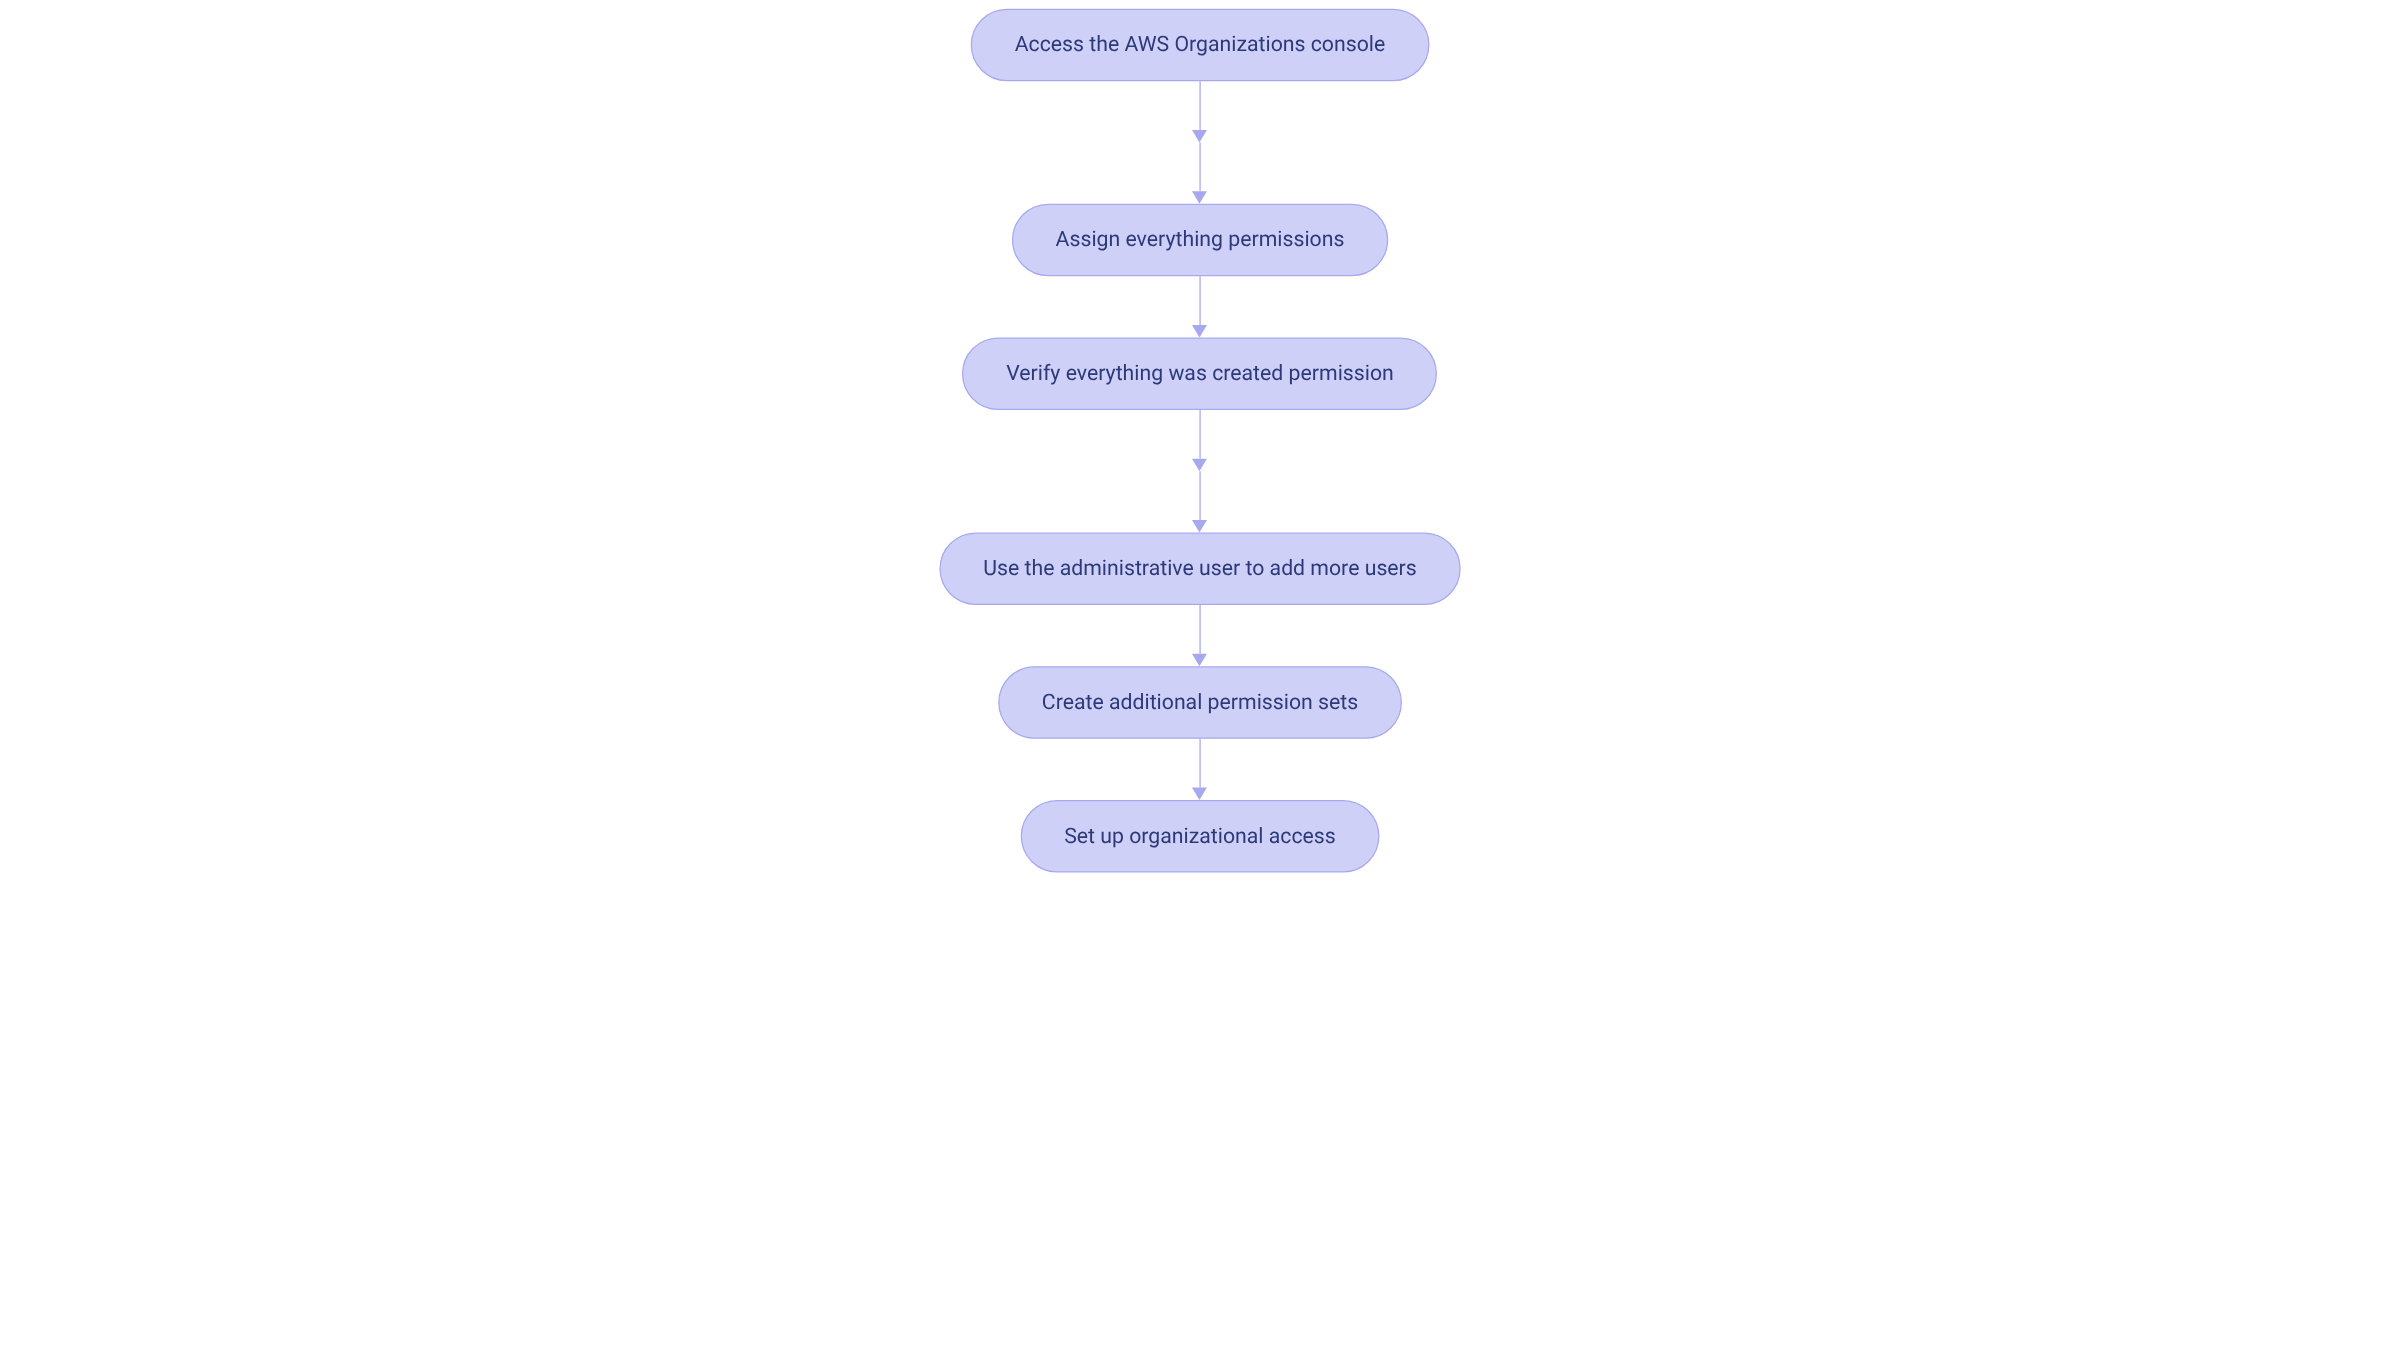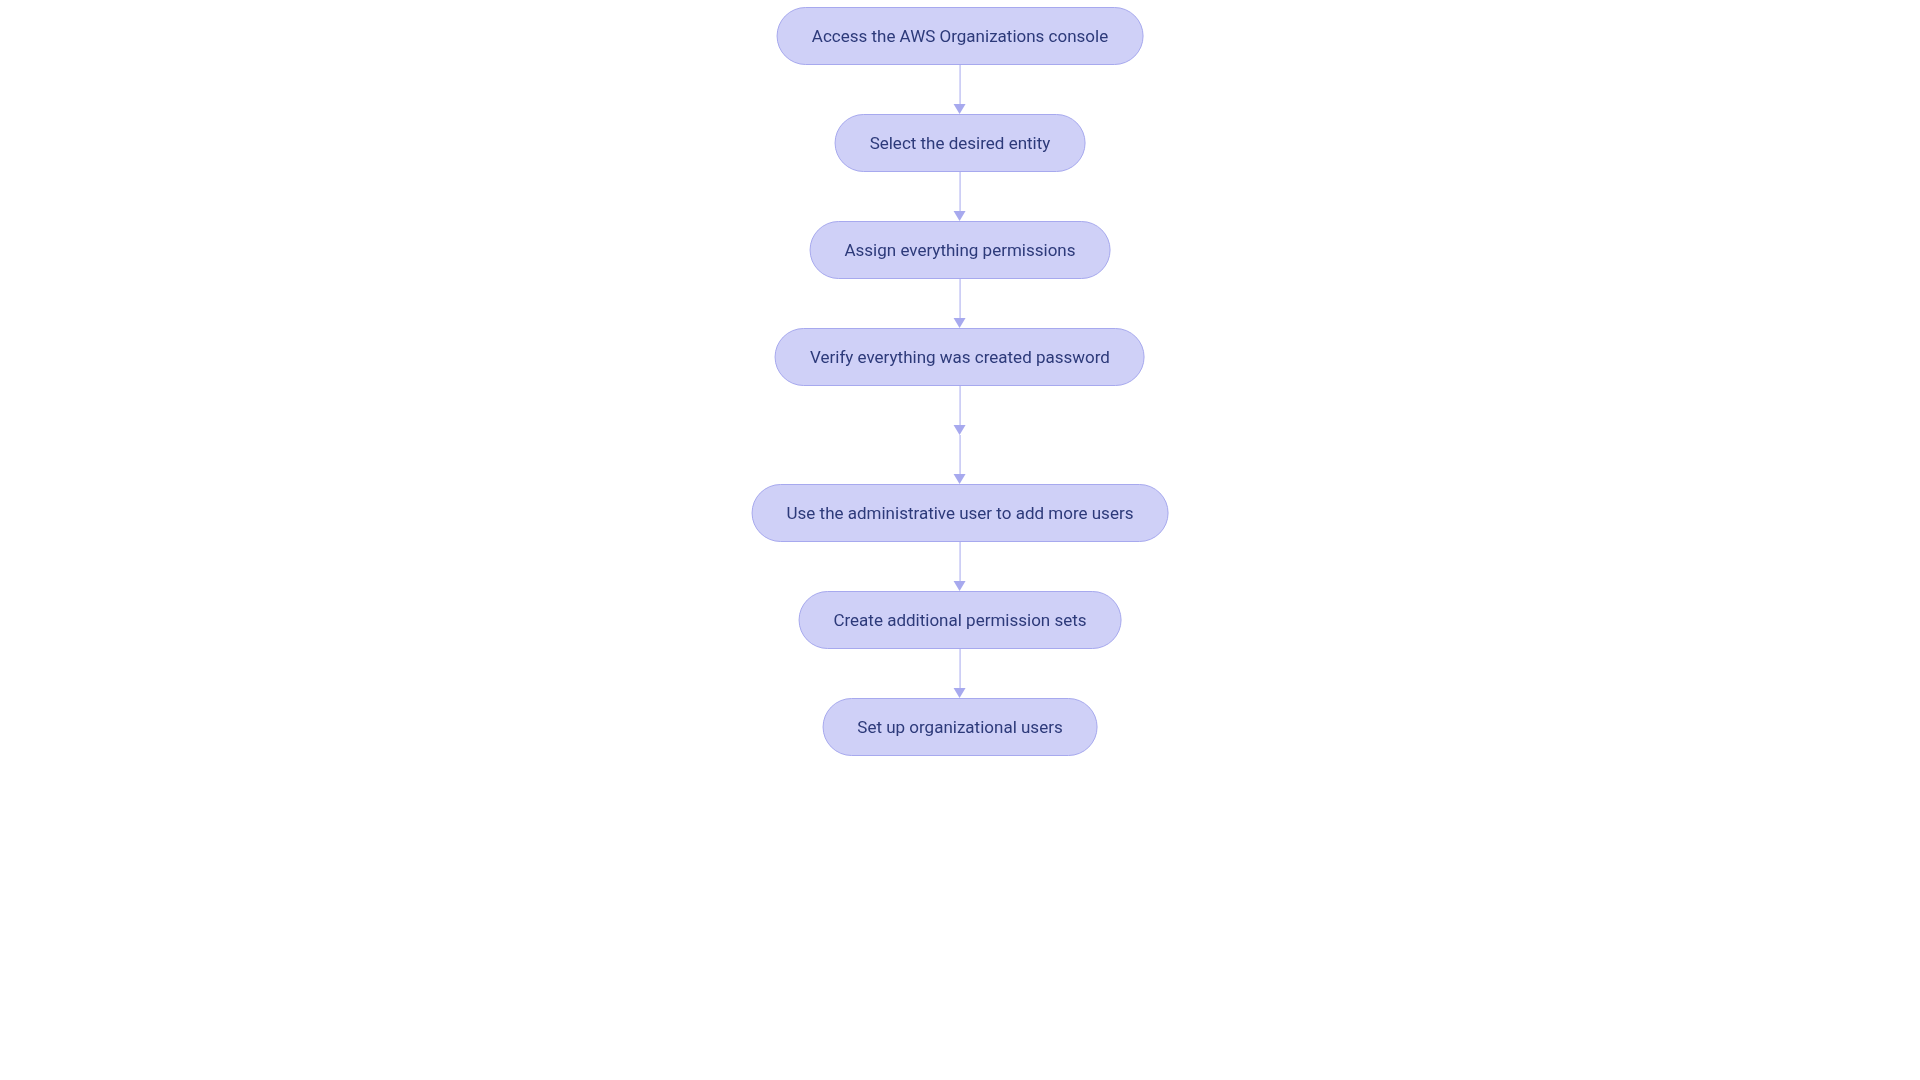"Select the desired entity" div.node { html: <div> <span>Select the desired entity</span> </div> -> none }
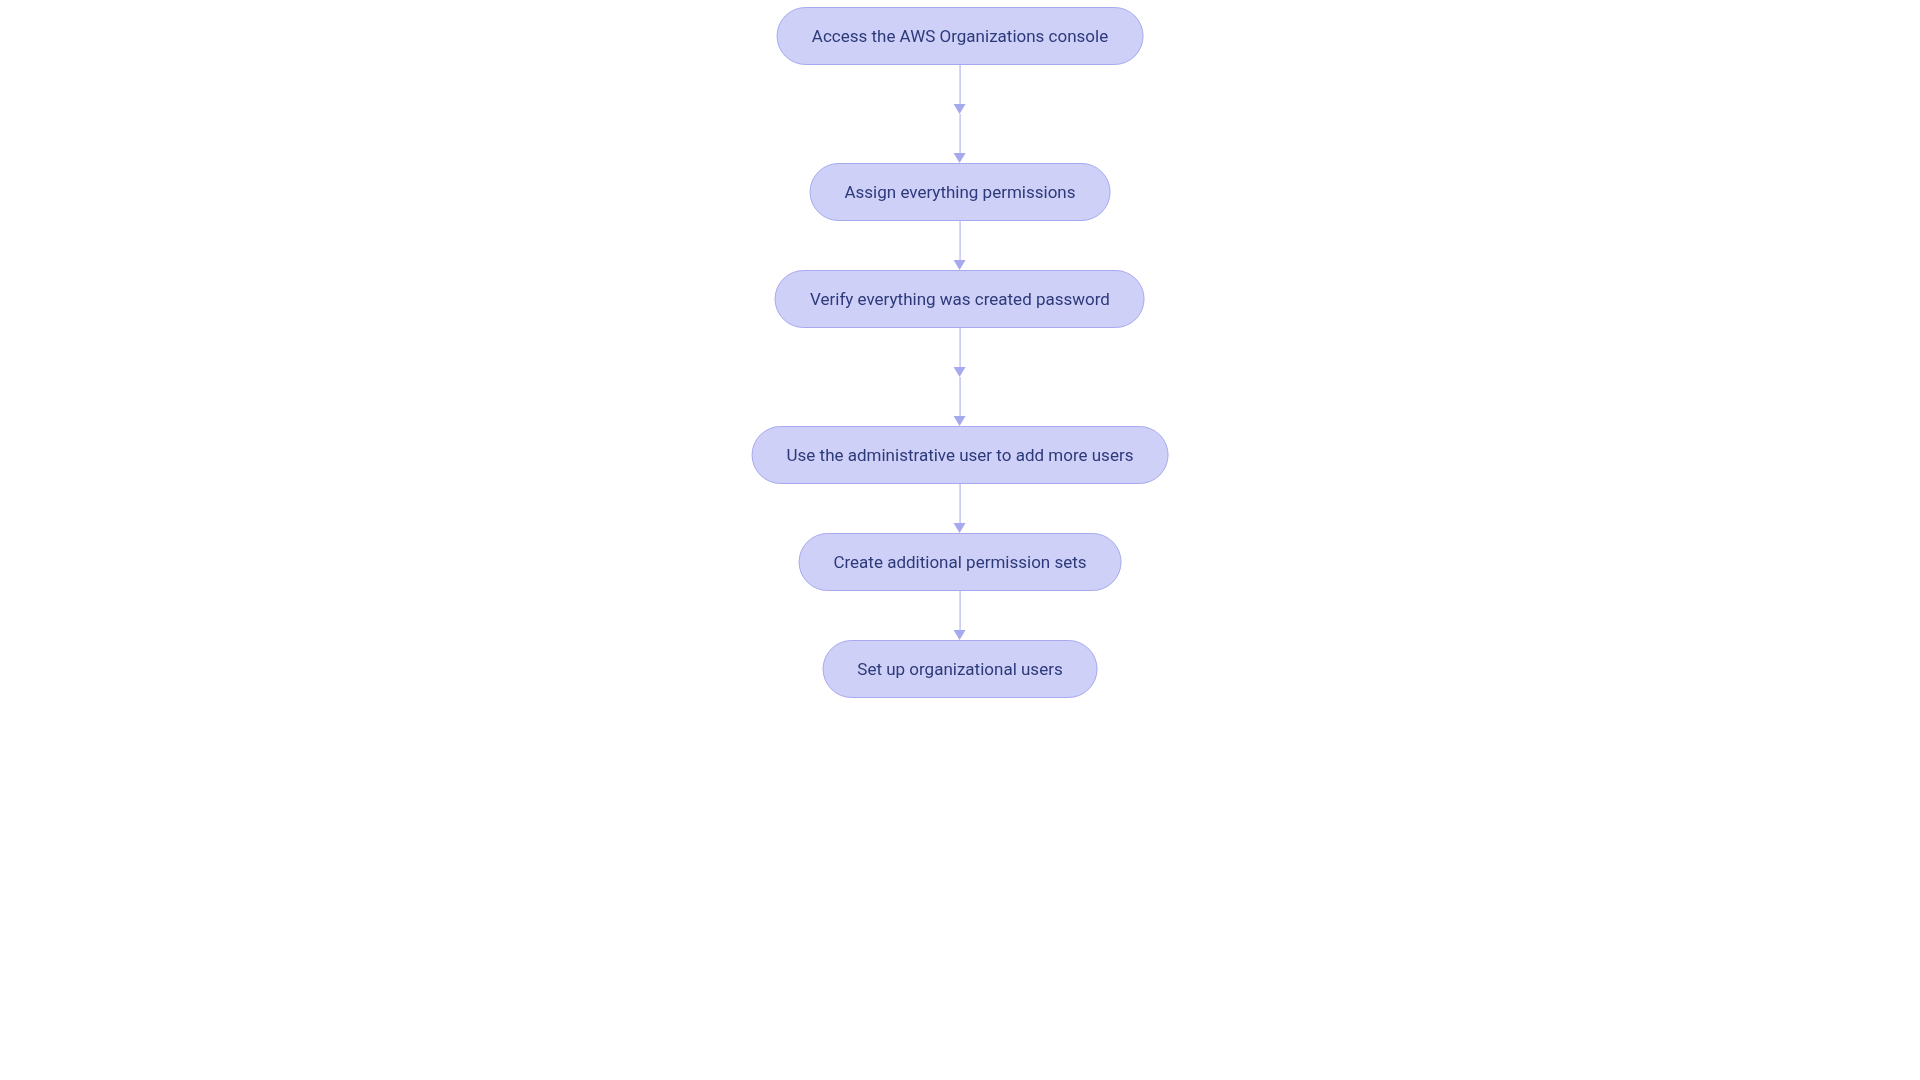"Verify everything was created password" span { text: password -> permission }
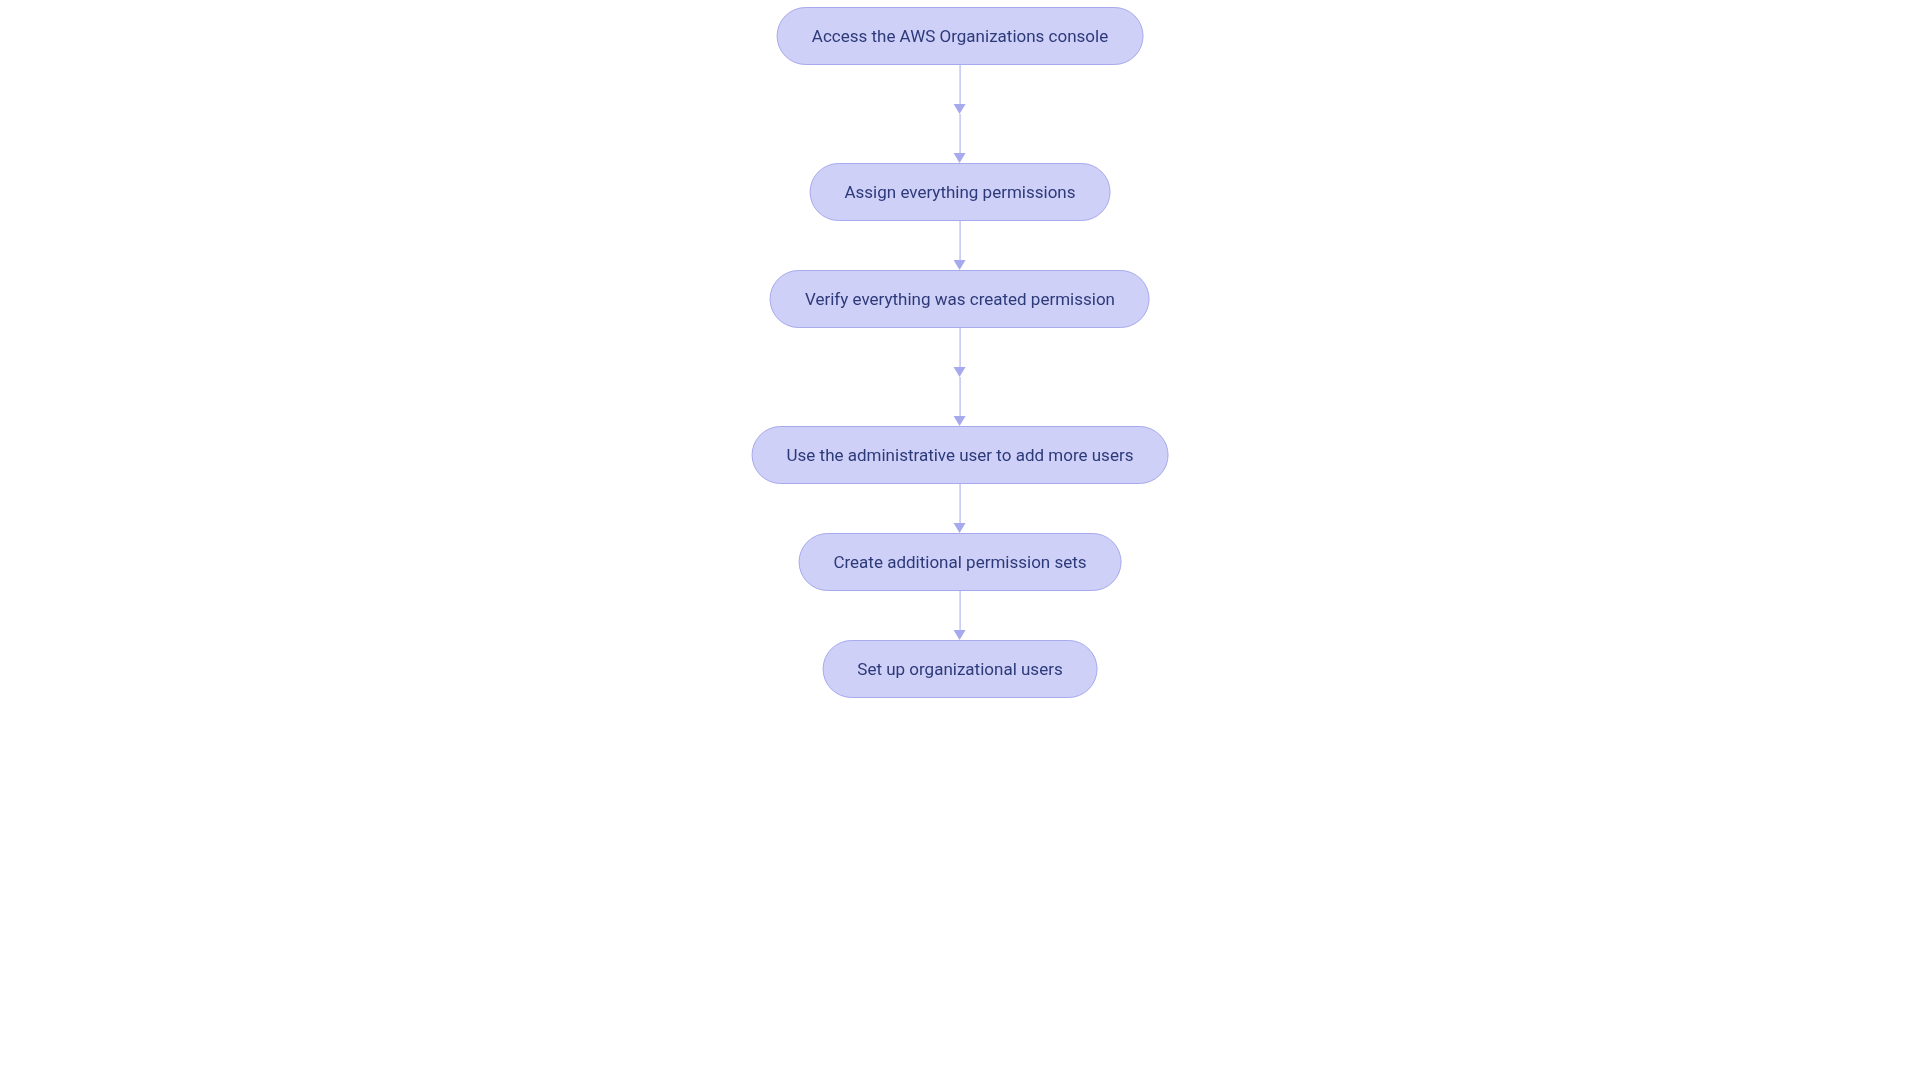"Set up organizational users" span { text: users -> access }
